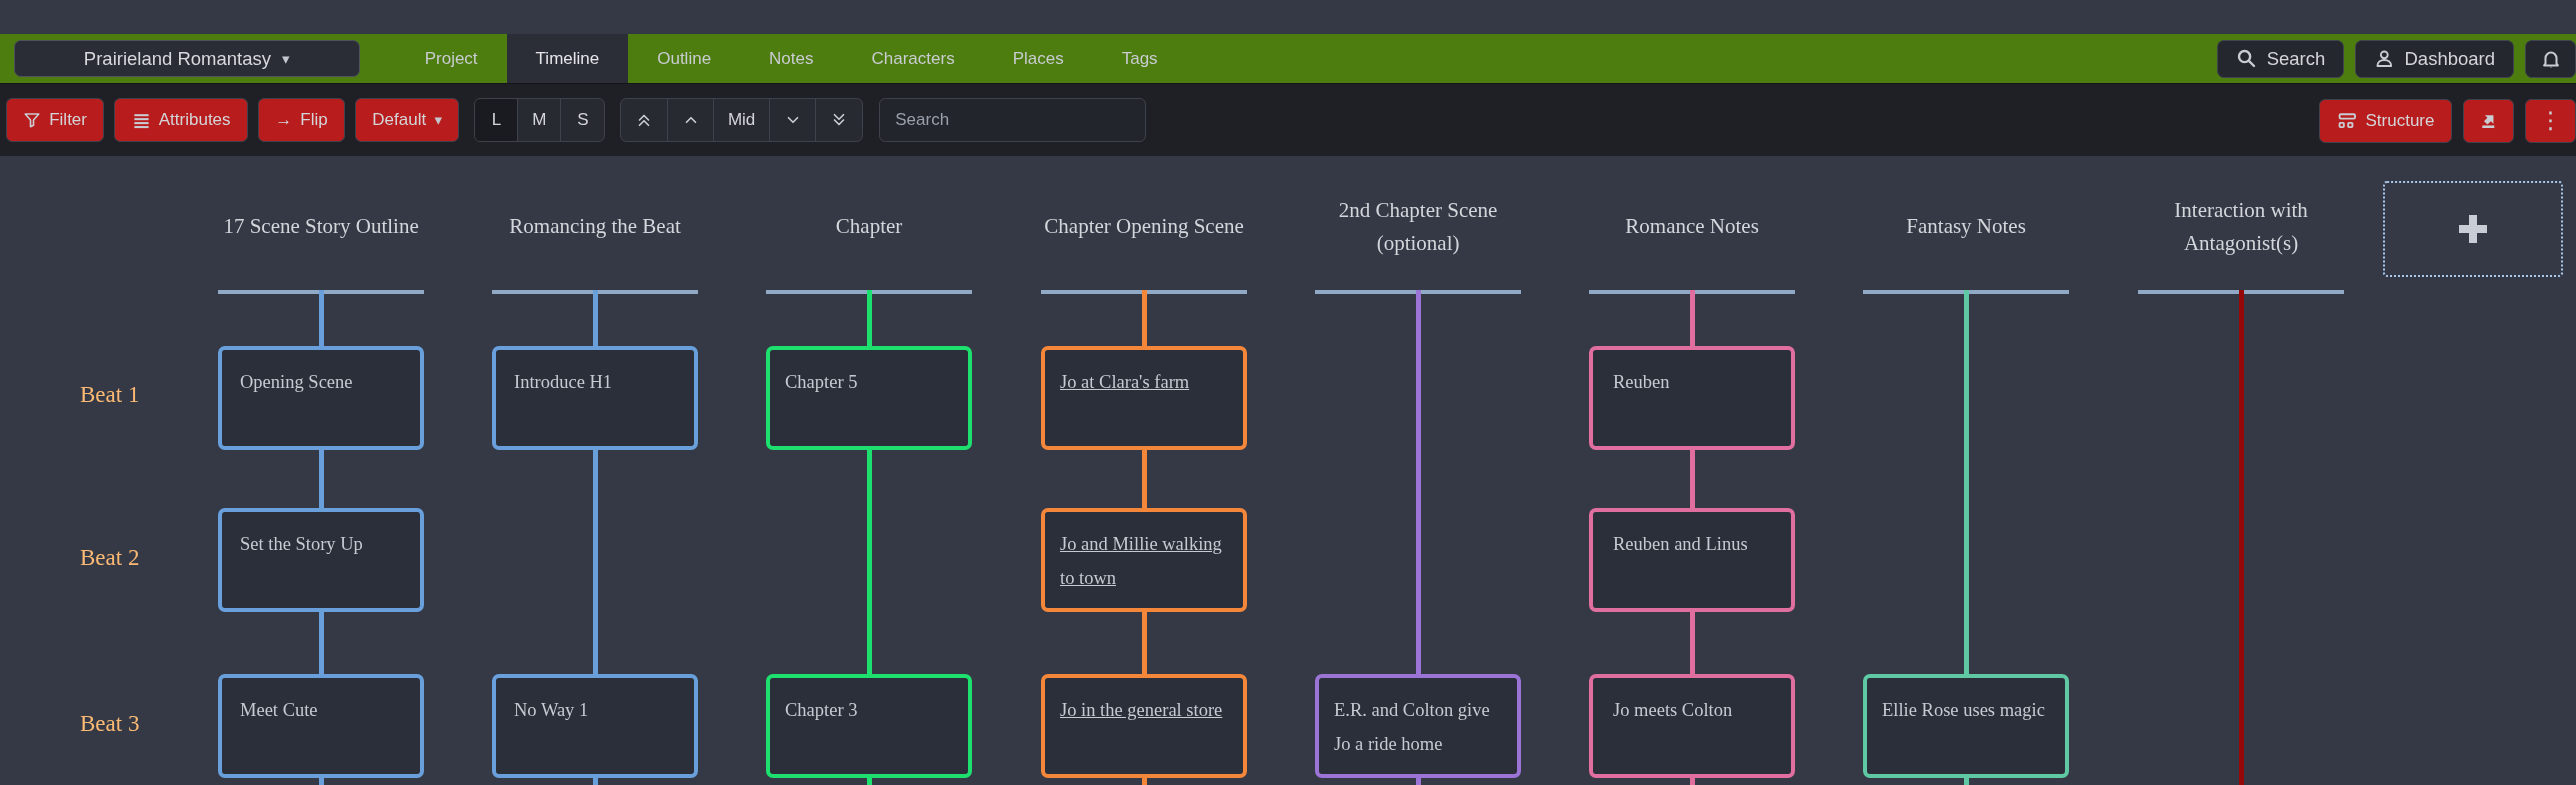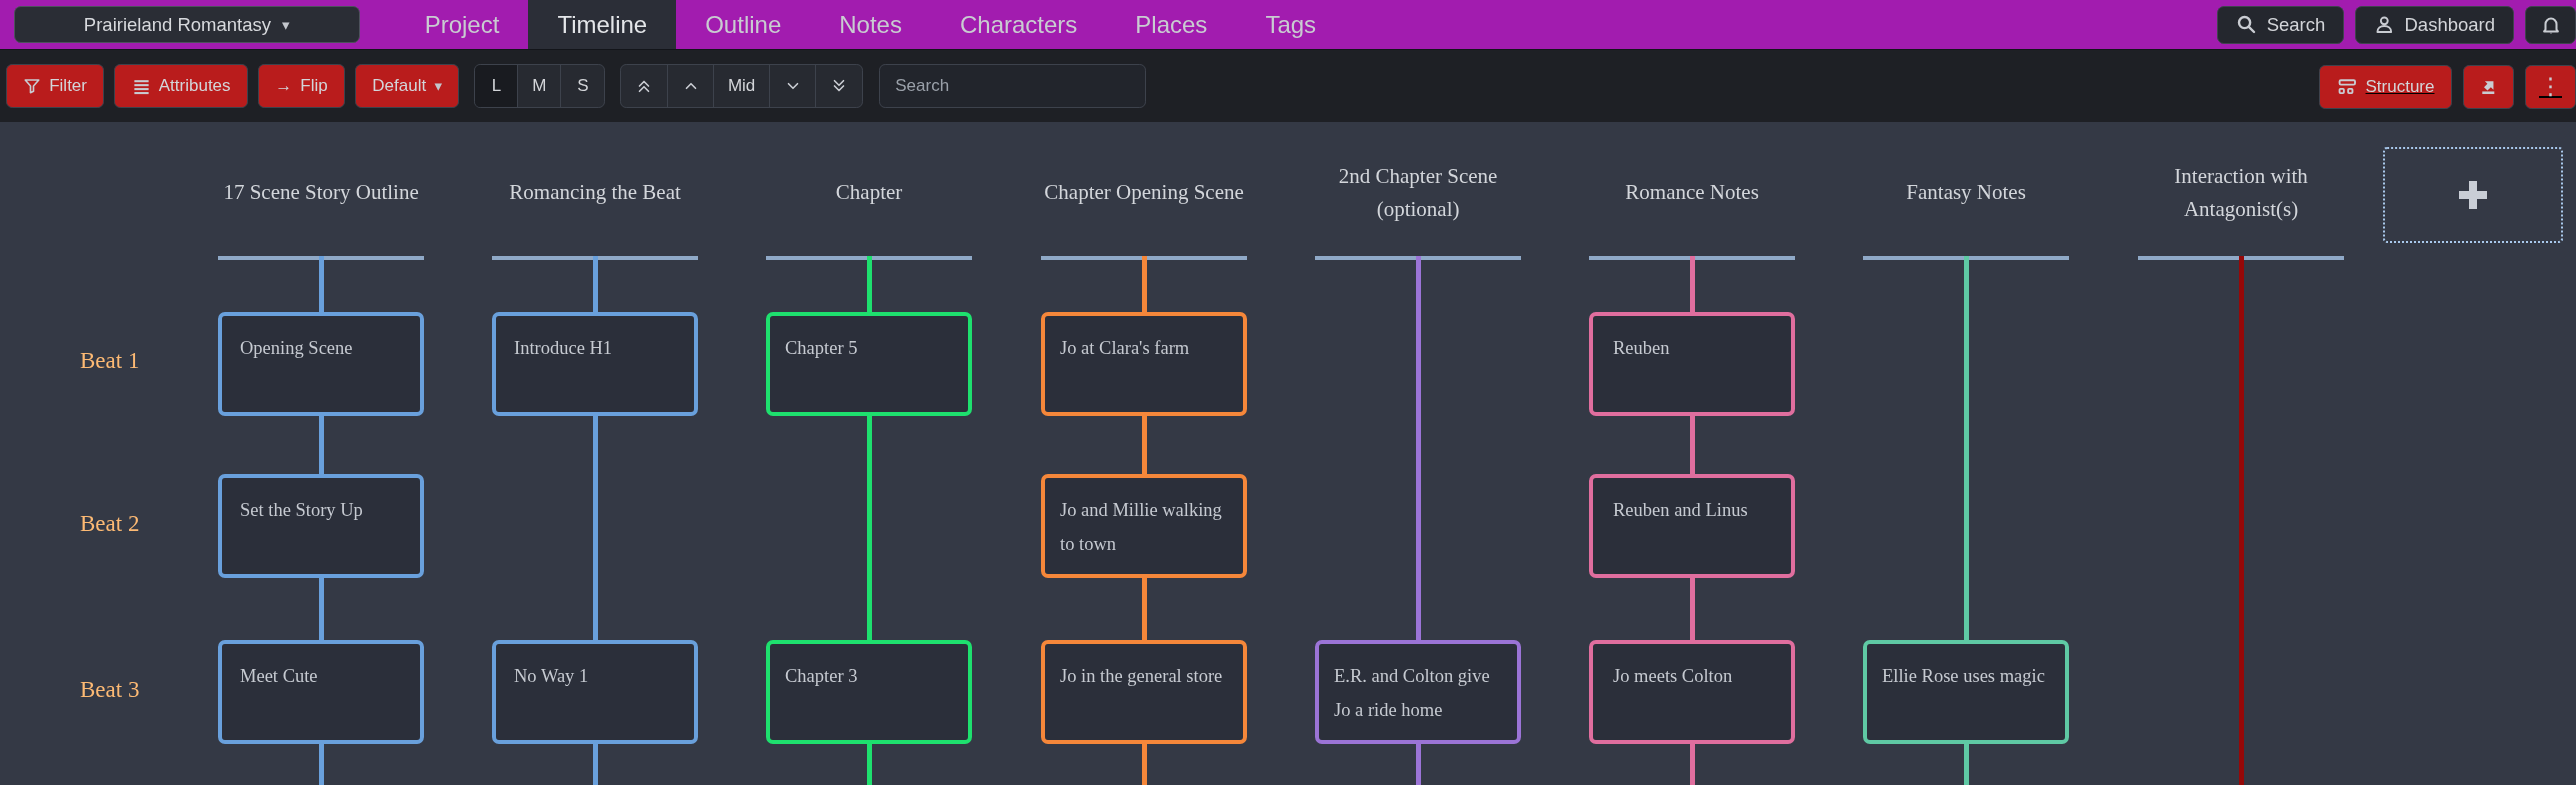"Prairieland Romantasy" .navbar { background: #a21caf -> #4d7c0f; margin-top: none -> 34px }
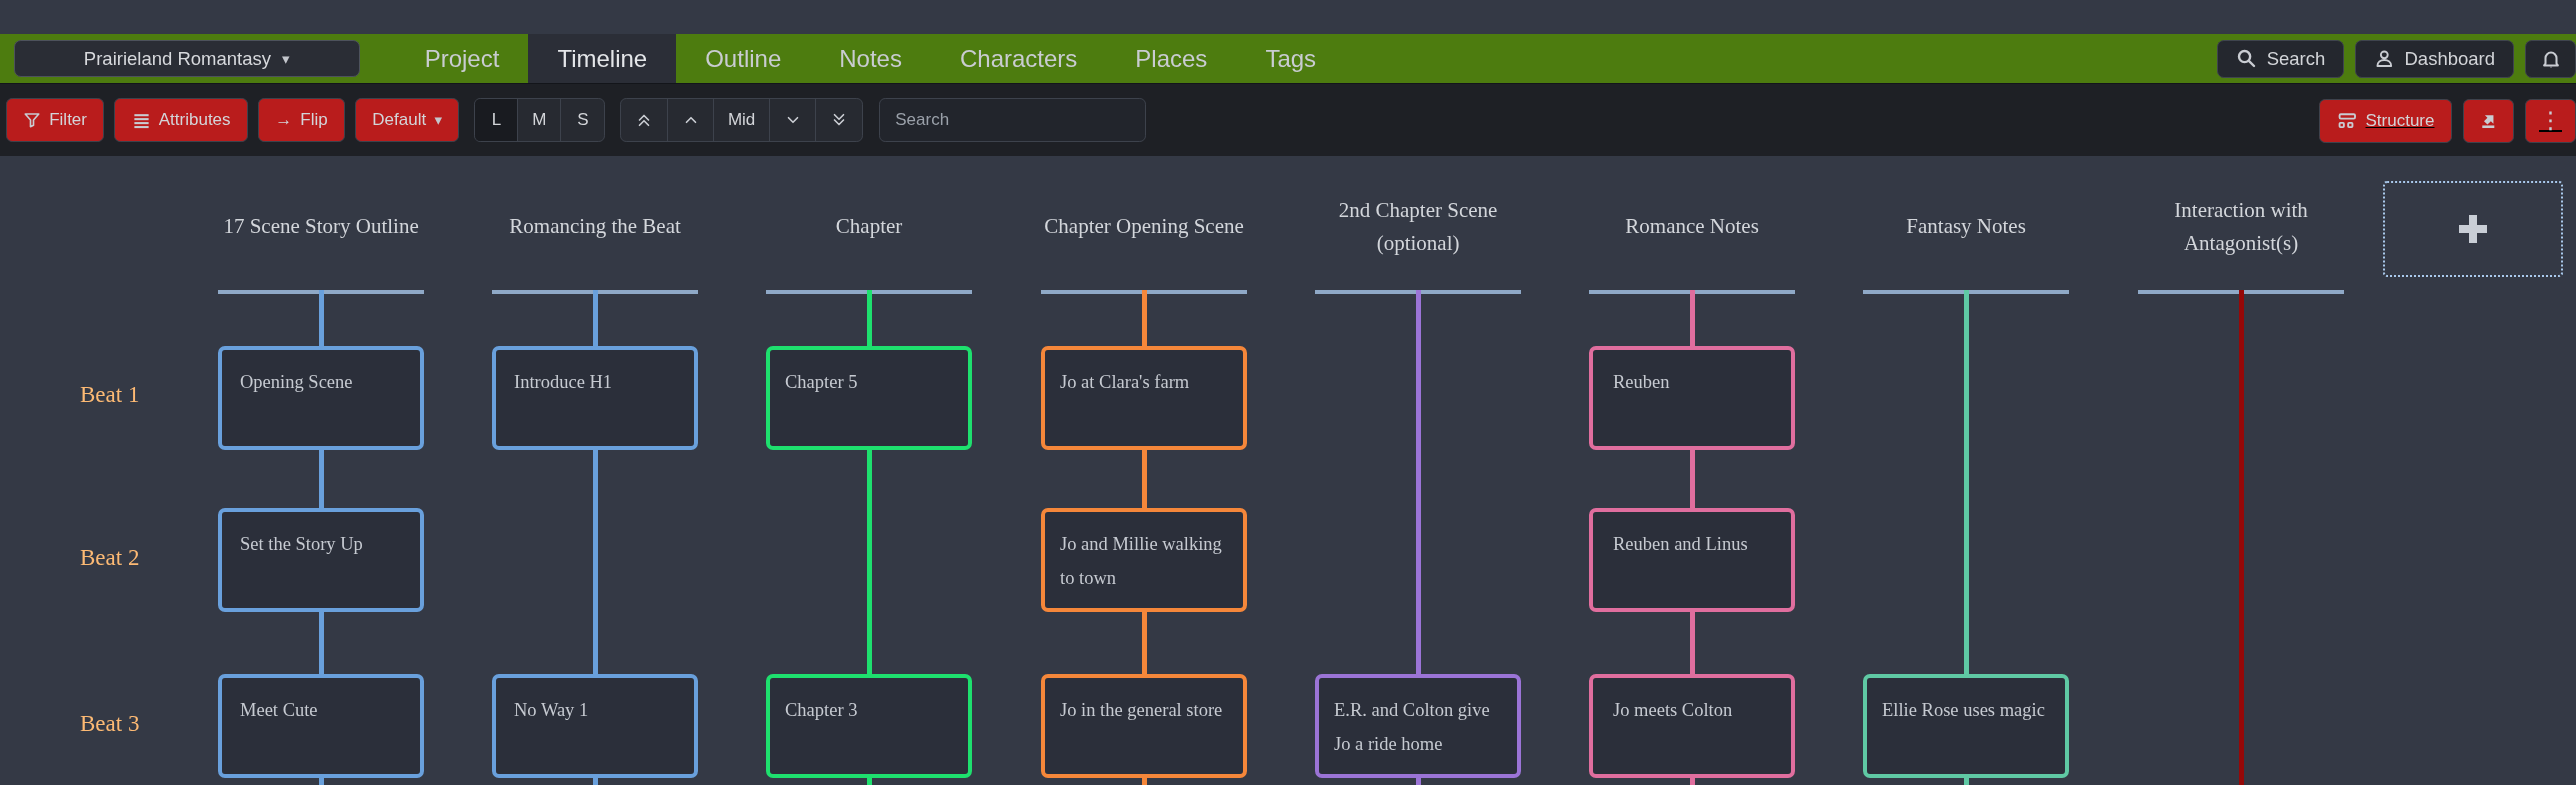"Project" .tab { font-size: 24px -> 17px }
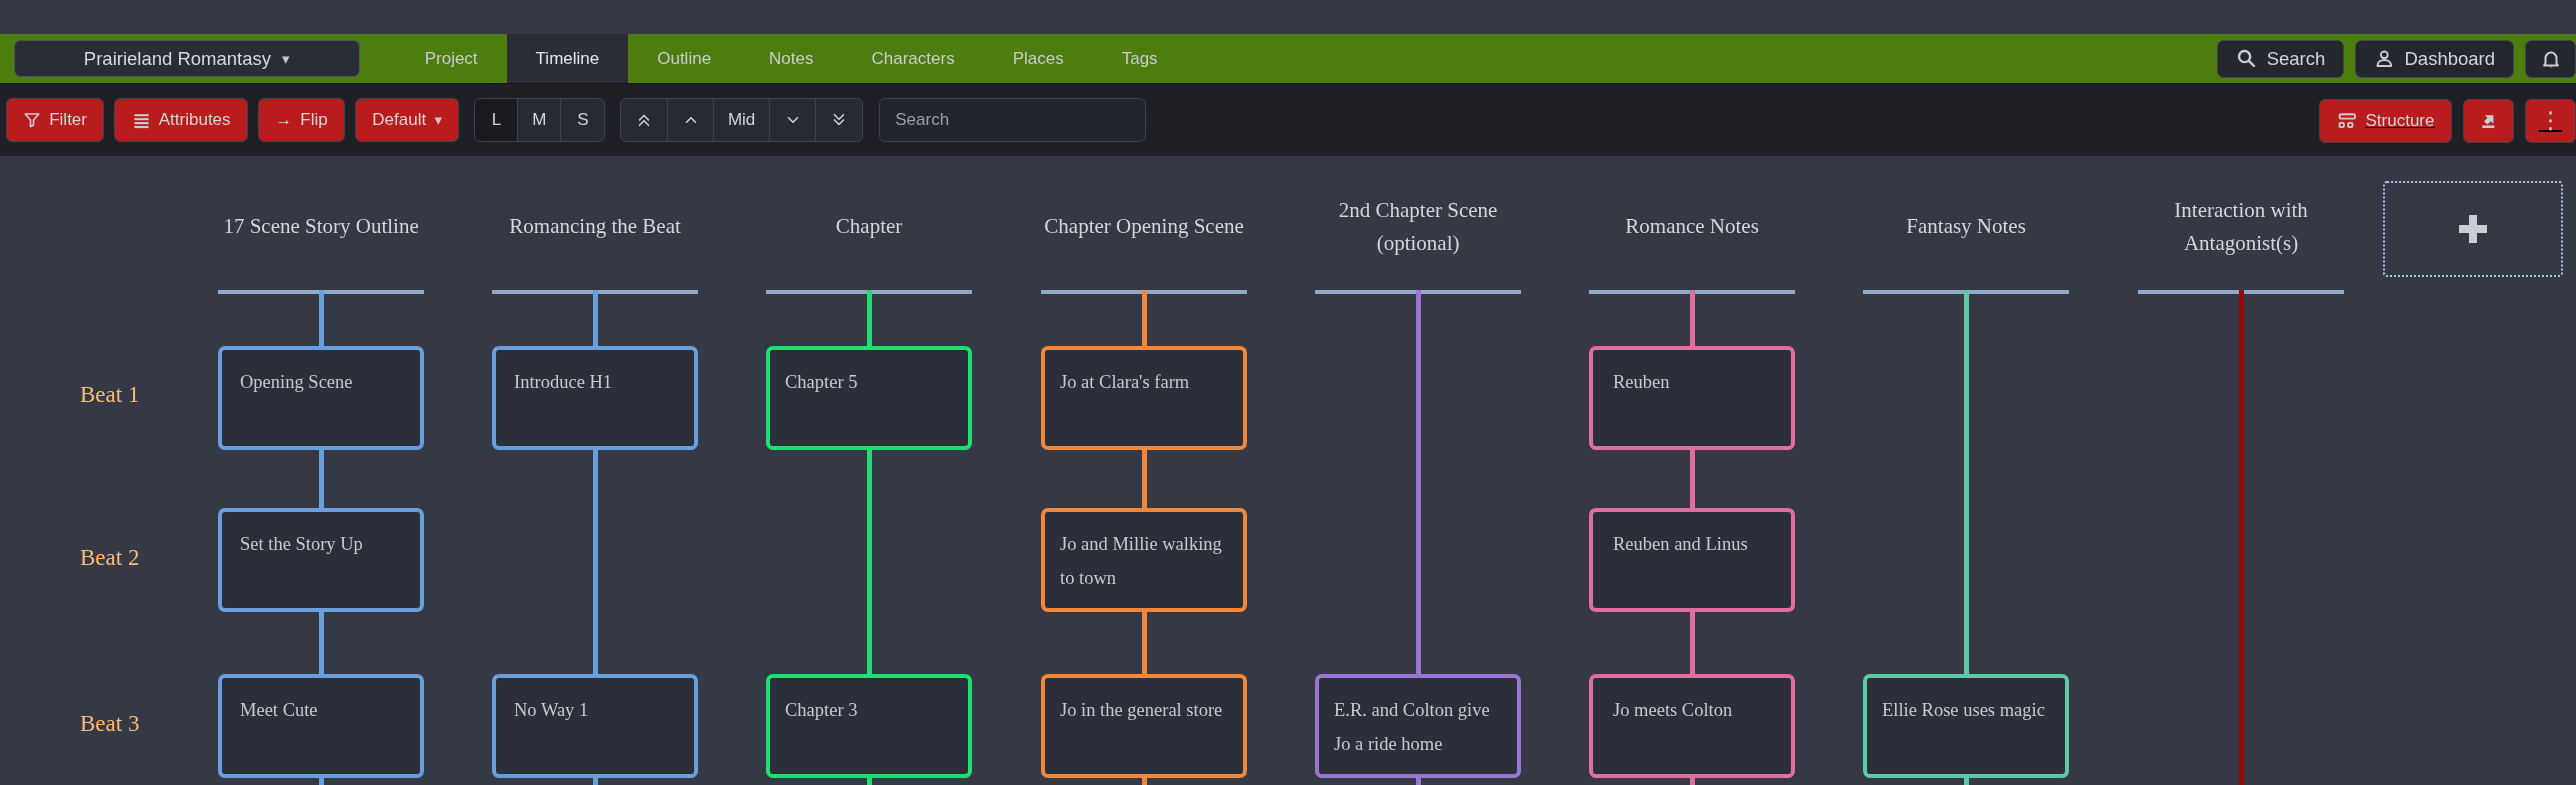"Structure" .tb-right { text-decoration: underline -> none }
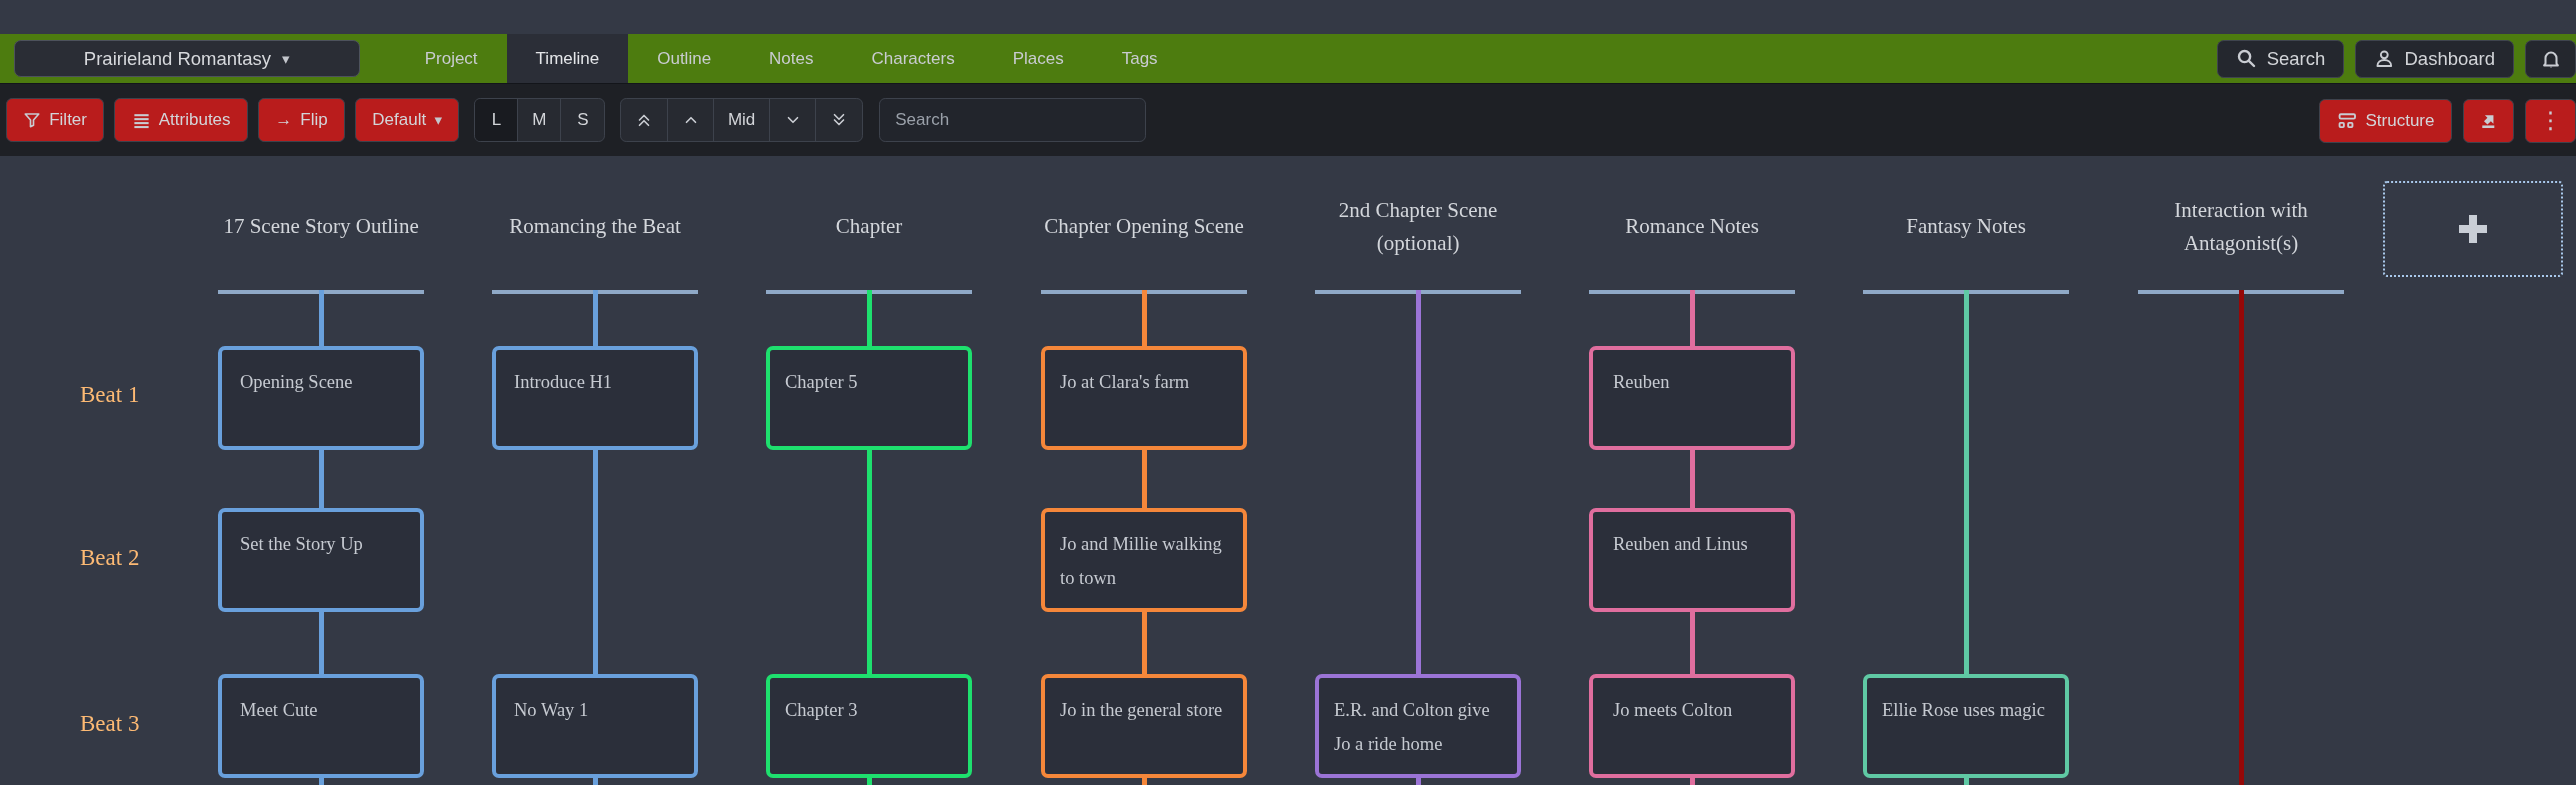"Jo at Clara's farm" .c-orange { text-decoration: none -> underline }
